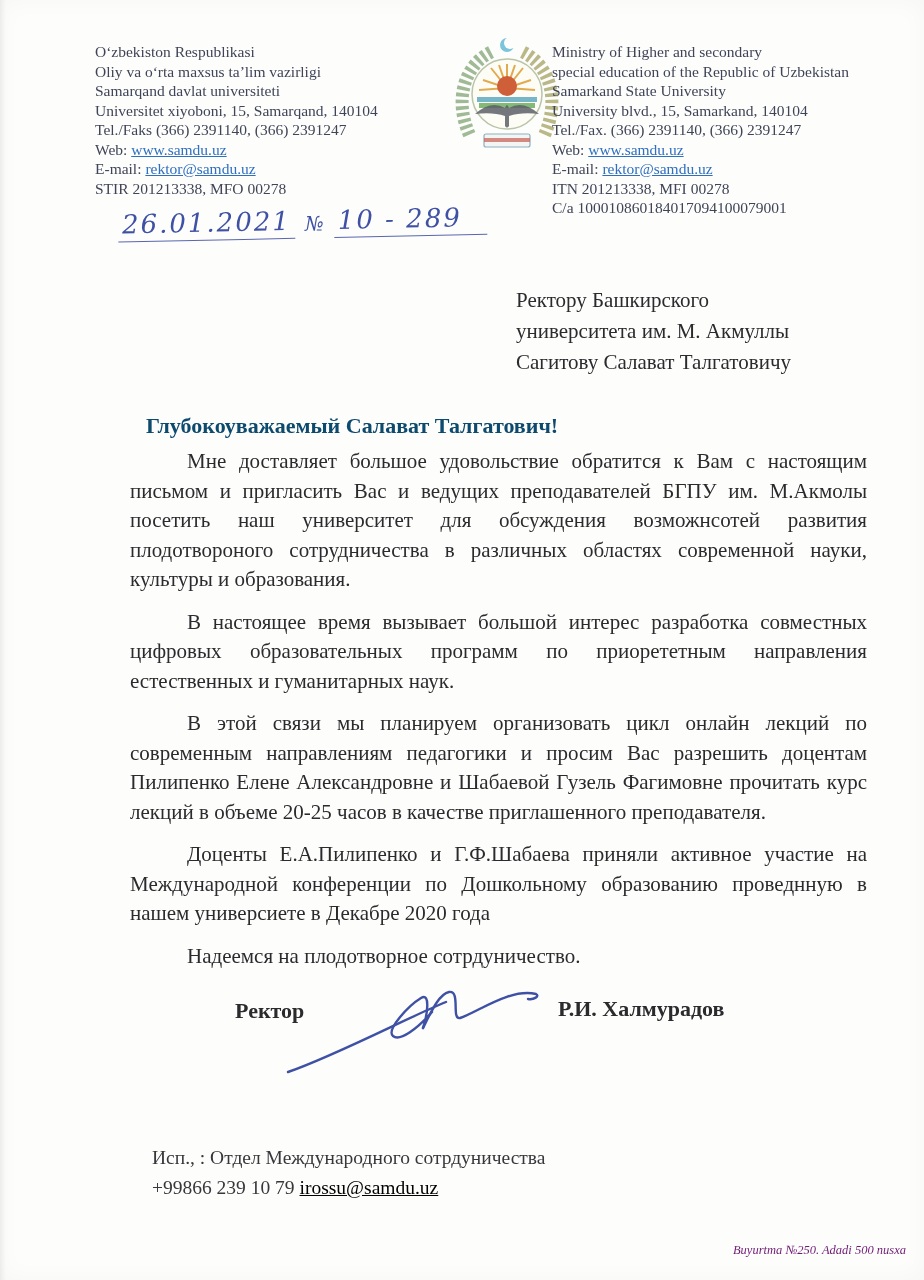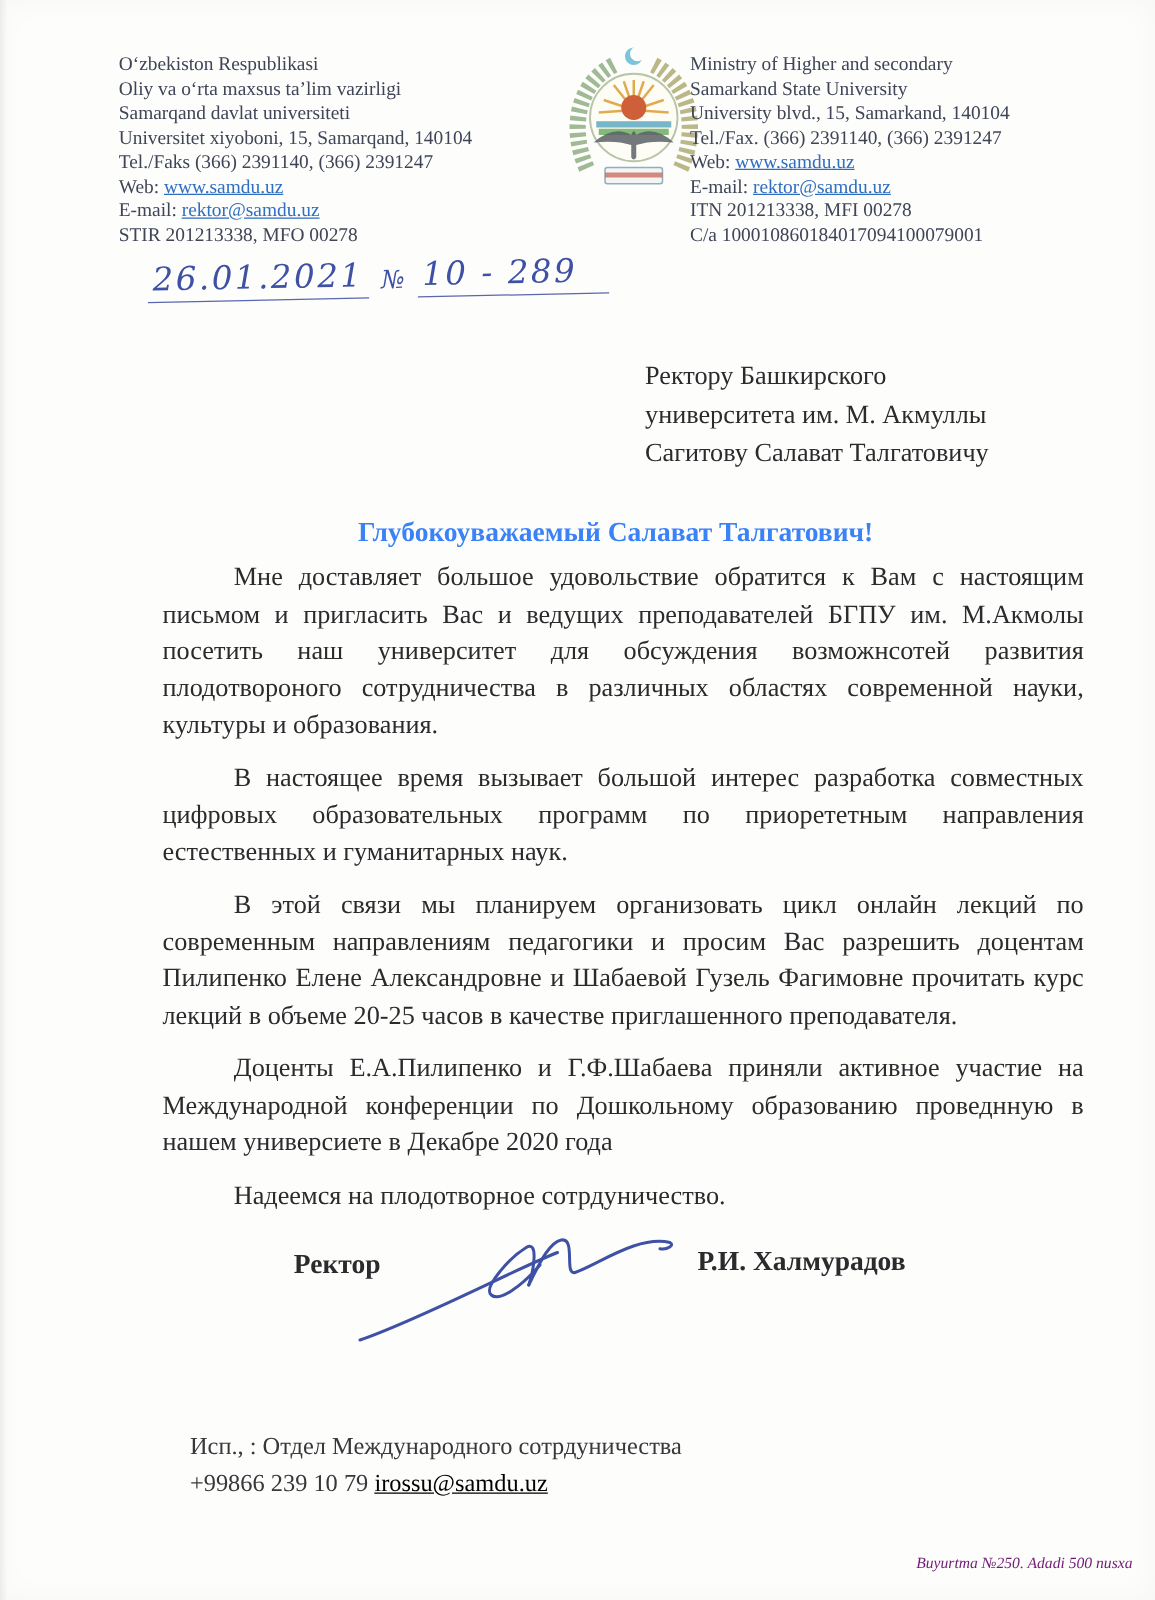"special education of the Republic" div { html: none -> <div>special education of the Republic of Uzbekistan</div> }
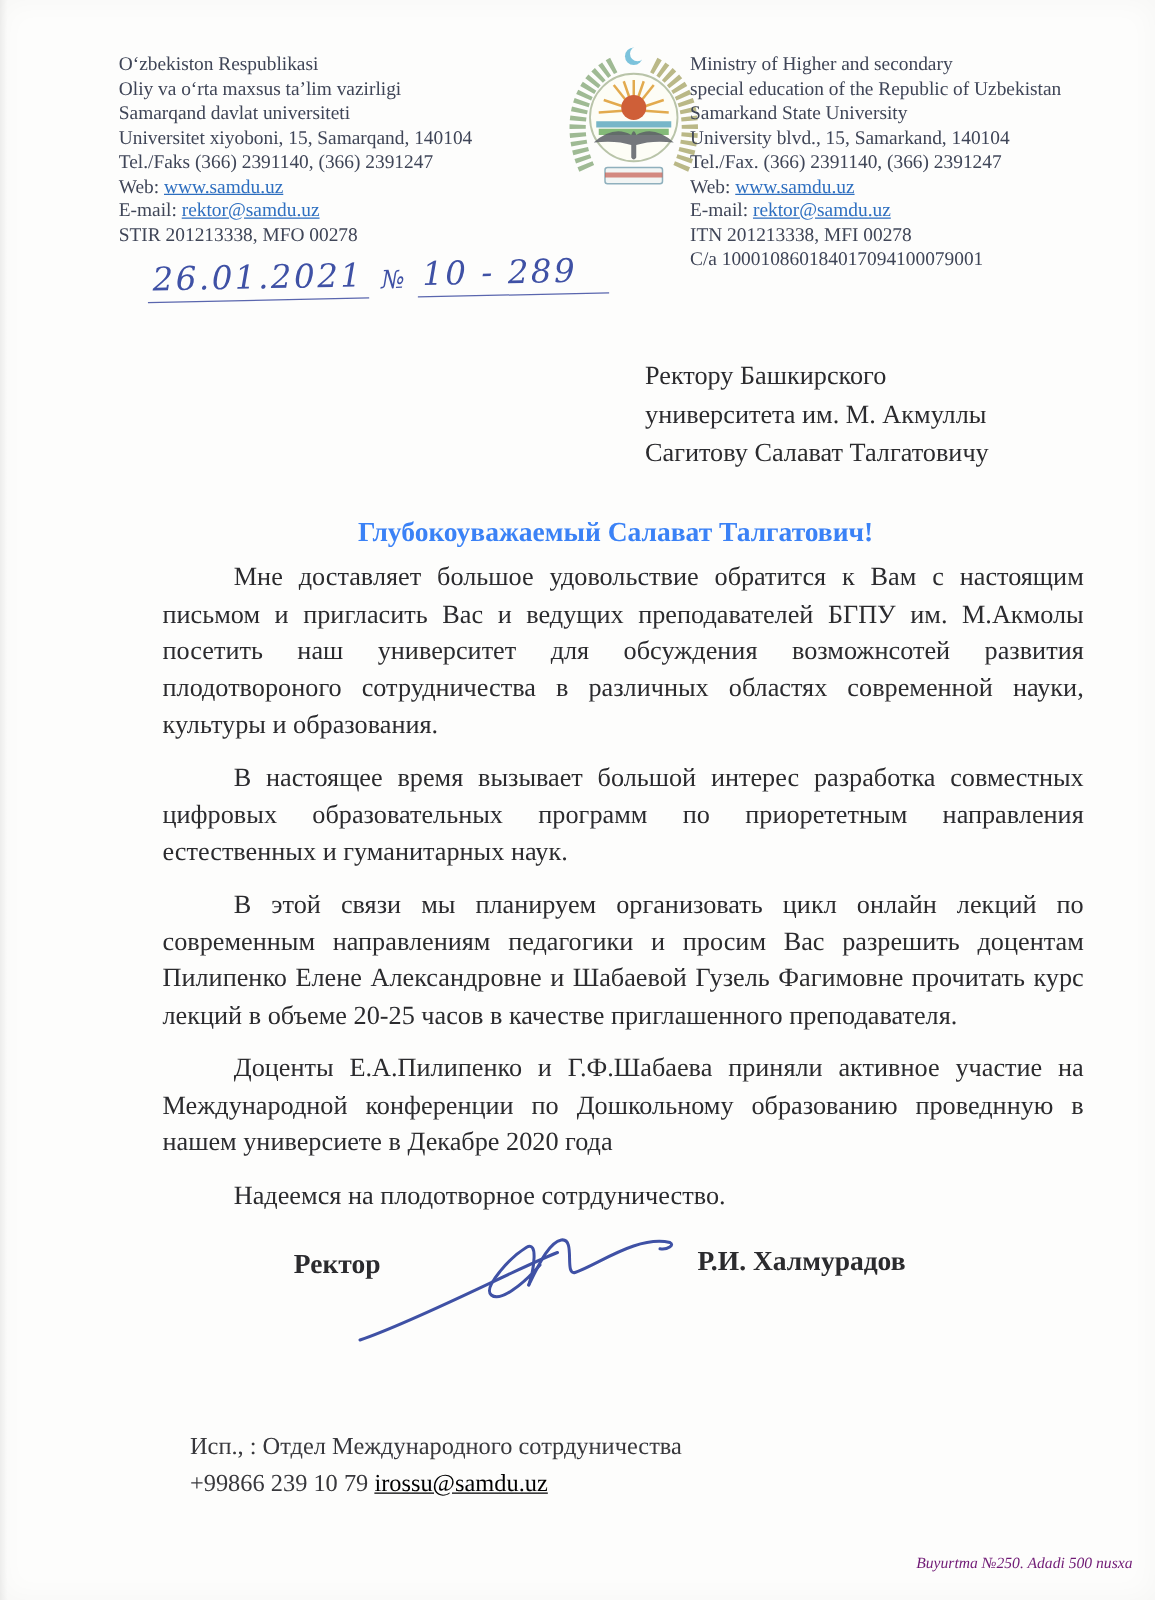"Глубокоуважаемый Салават Талгатович!" .salutation { color: #3b82f6 -> #0c4a6e; left: 124px -> 146px; text-align: center -> none }
